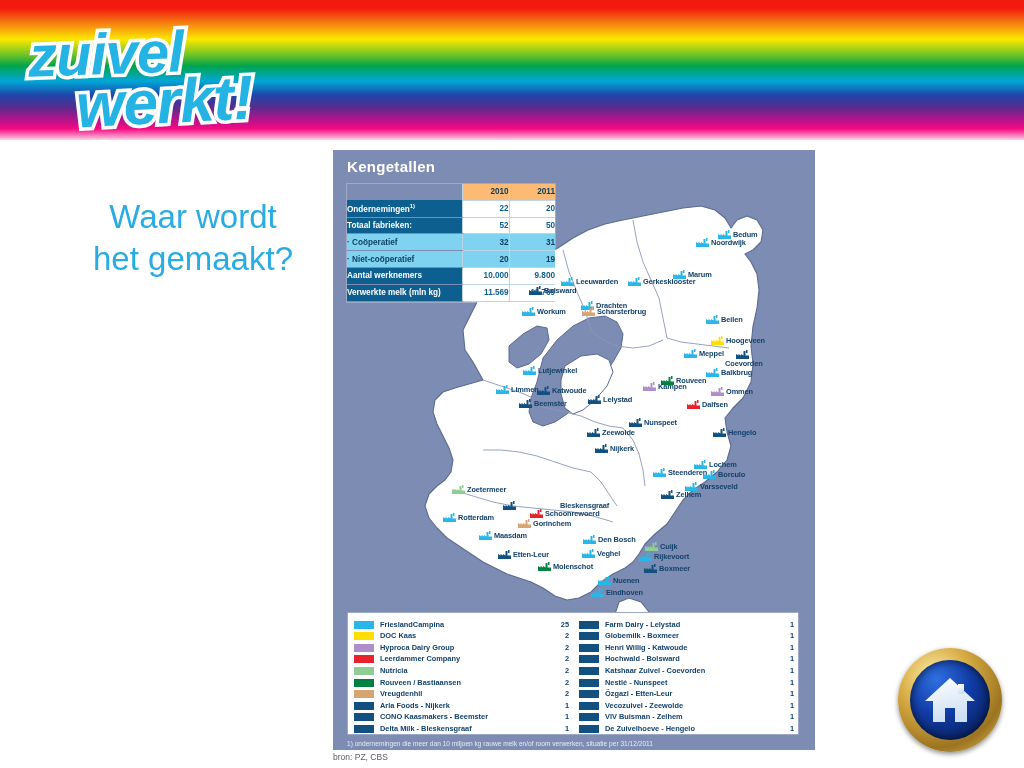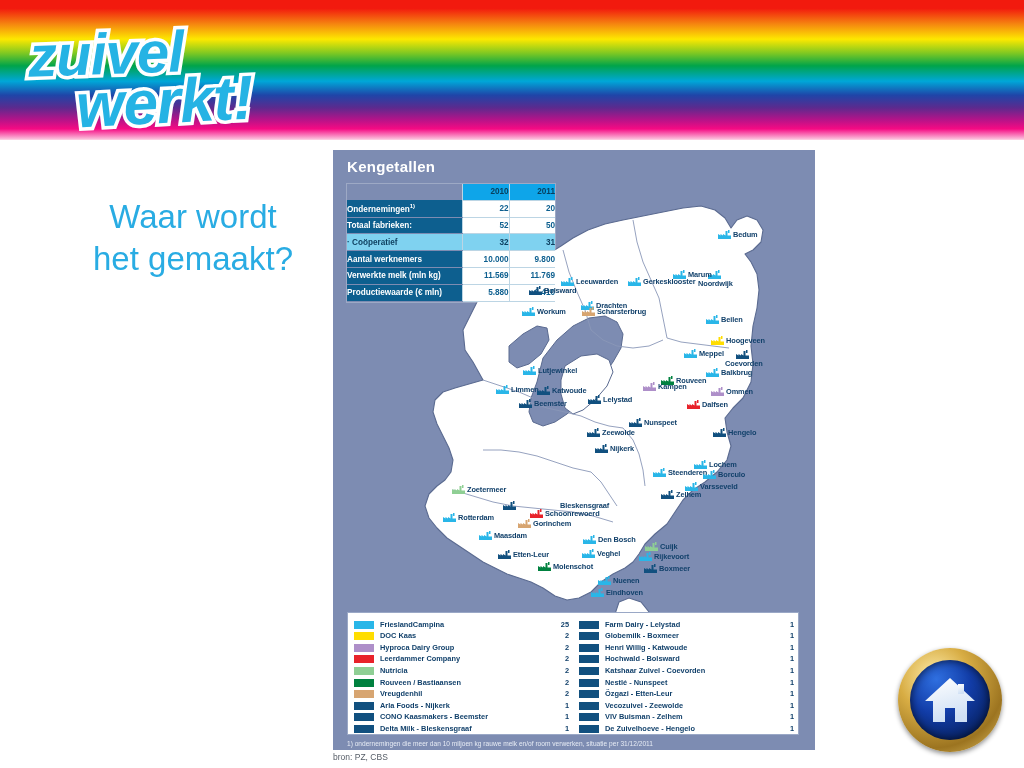"2010" .yr { background: #0ea5e9 -> #fdba74 }
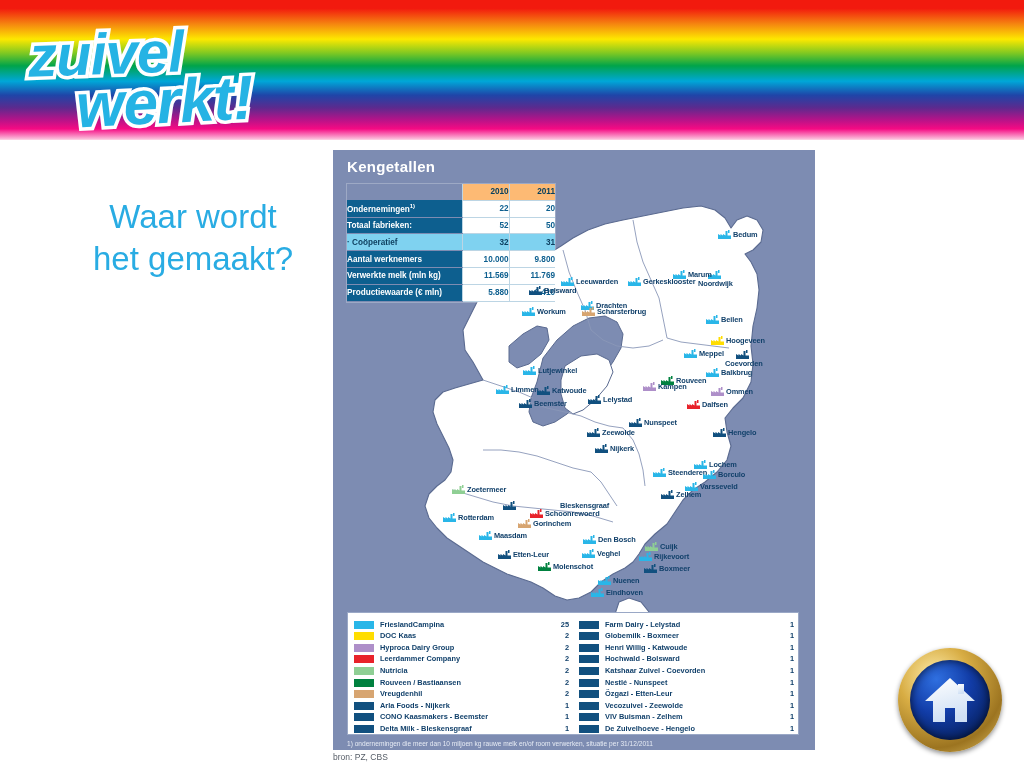"Noordwijk" div.city { flex-direction: column -> none; top: 120px -> 88px }
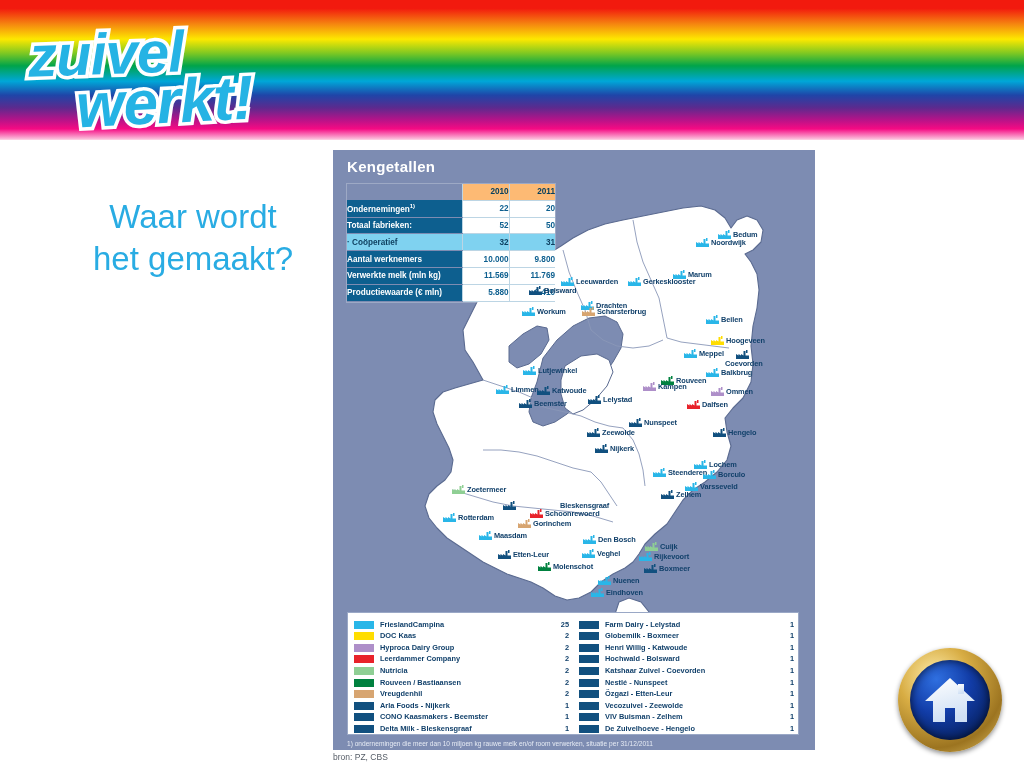"· Niet-coöperatief" tr { html: none -> <tr> <td>· Niet-coöperatief</td> <td>20</td> <td>19</td> </tr> }
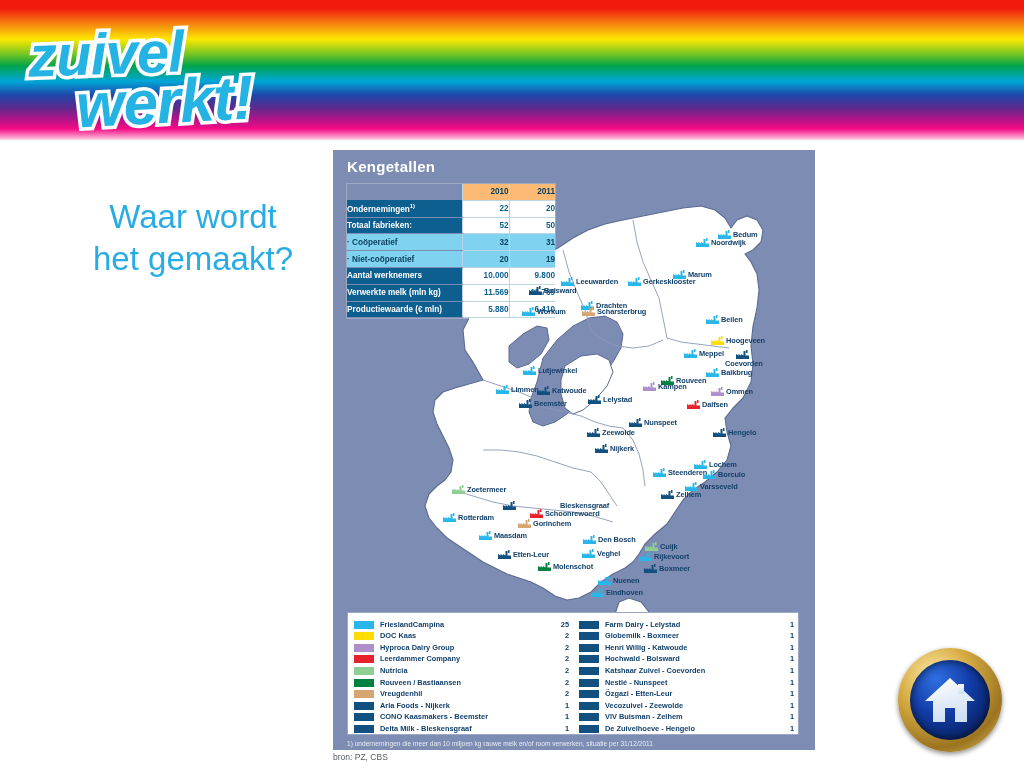"Productiewaarde (€ mln)" tr { html: <tr> <td>Productiewaarde (€ mln)</td> <td>5.880</td> <td>6.410</td> </tr> -> none }
